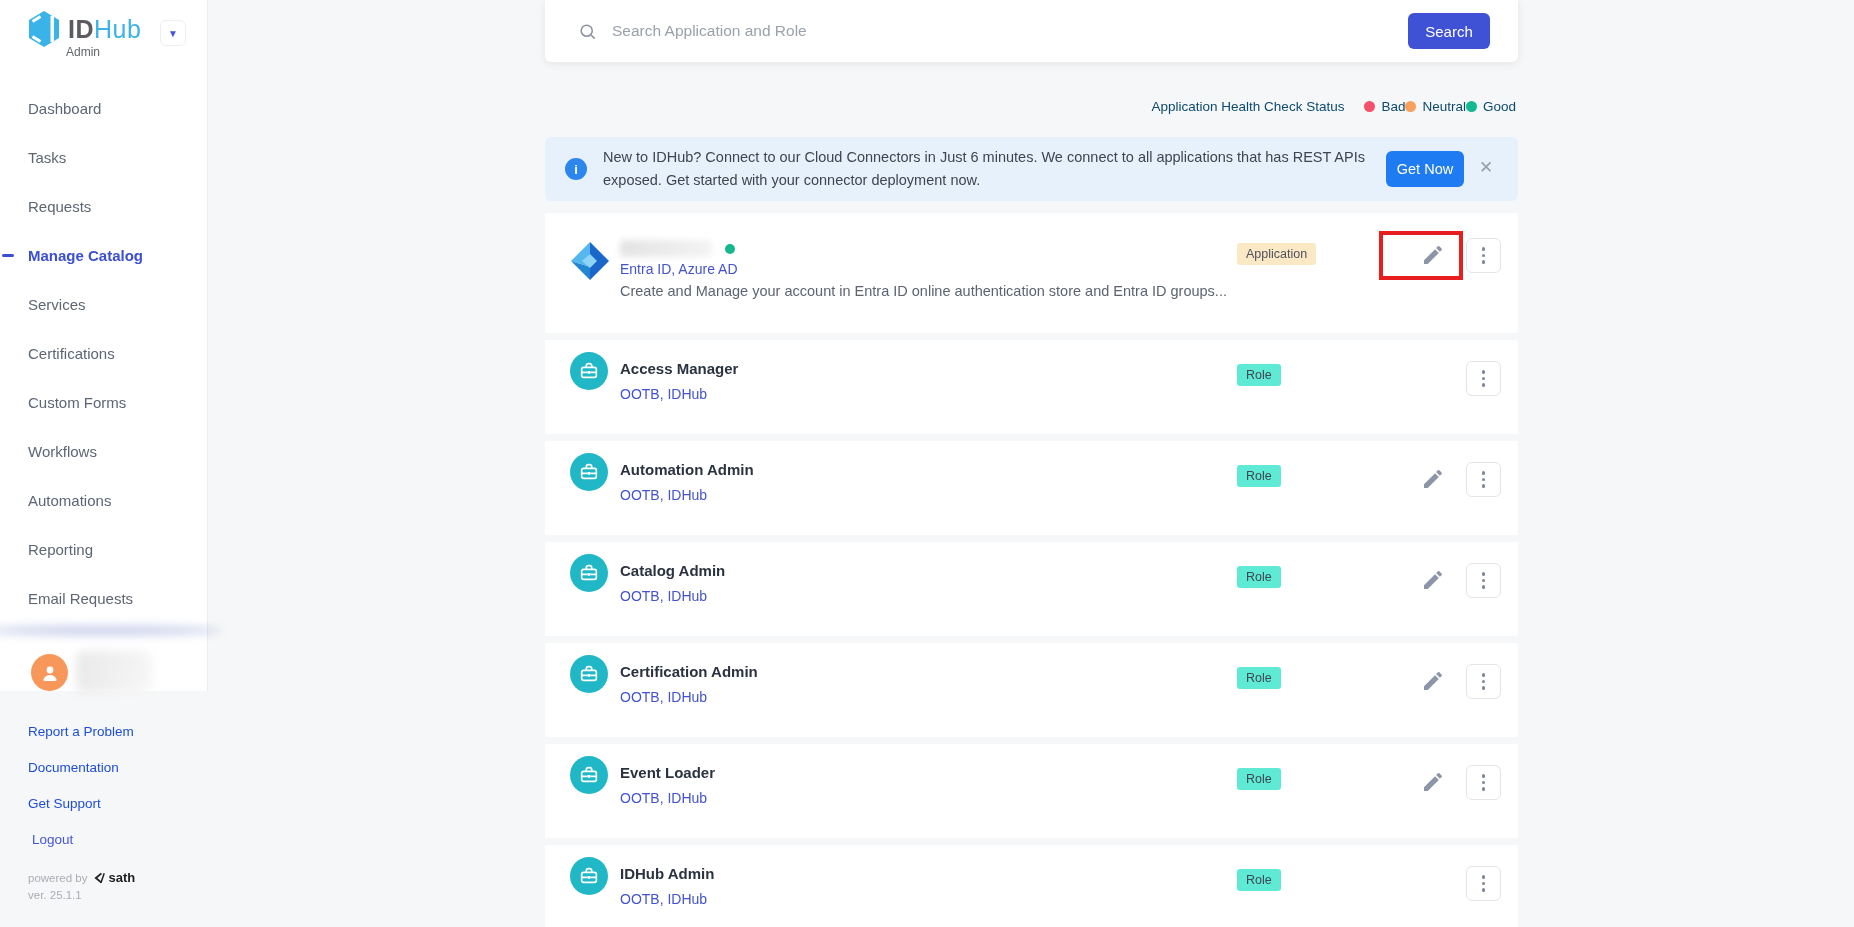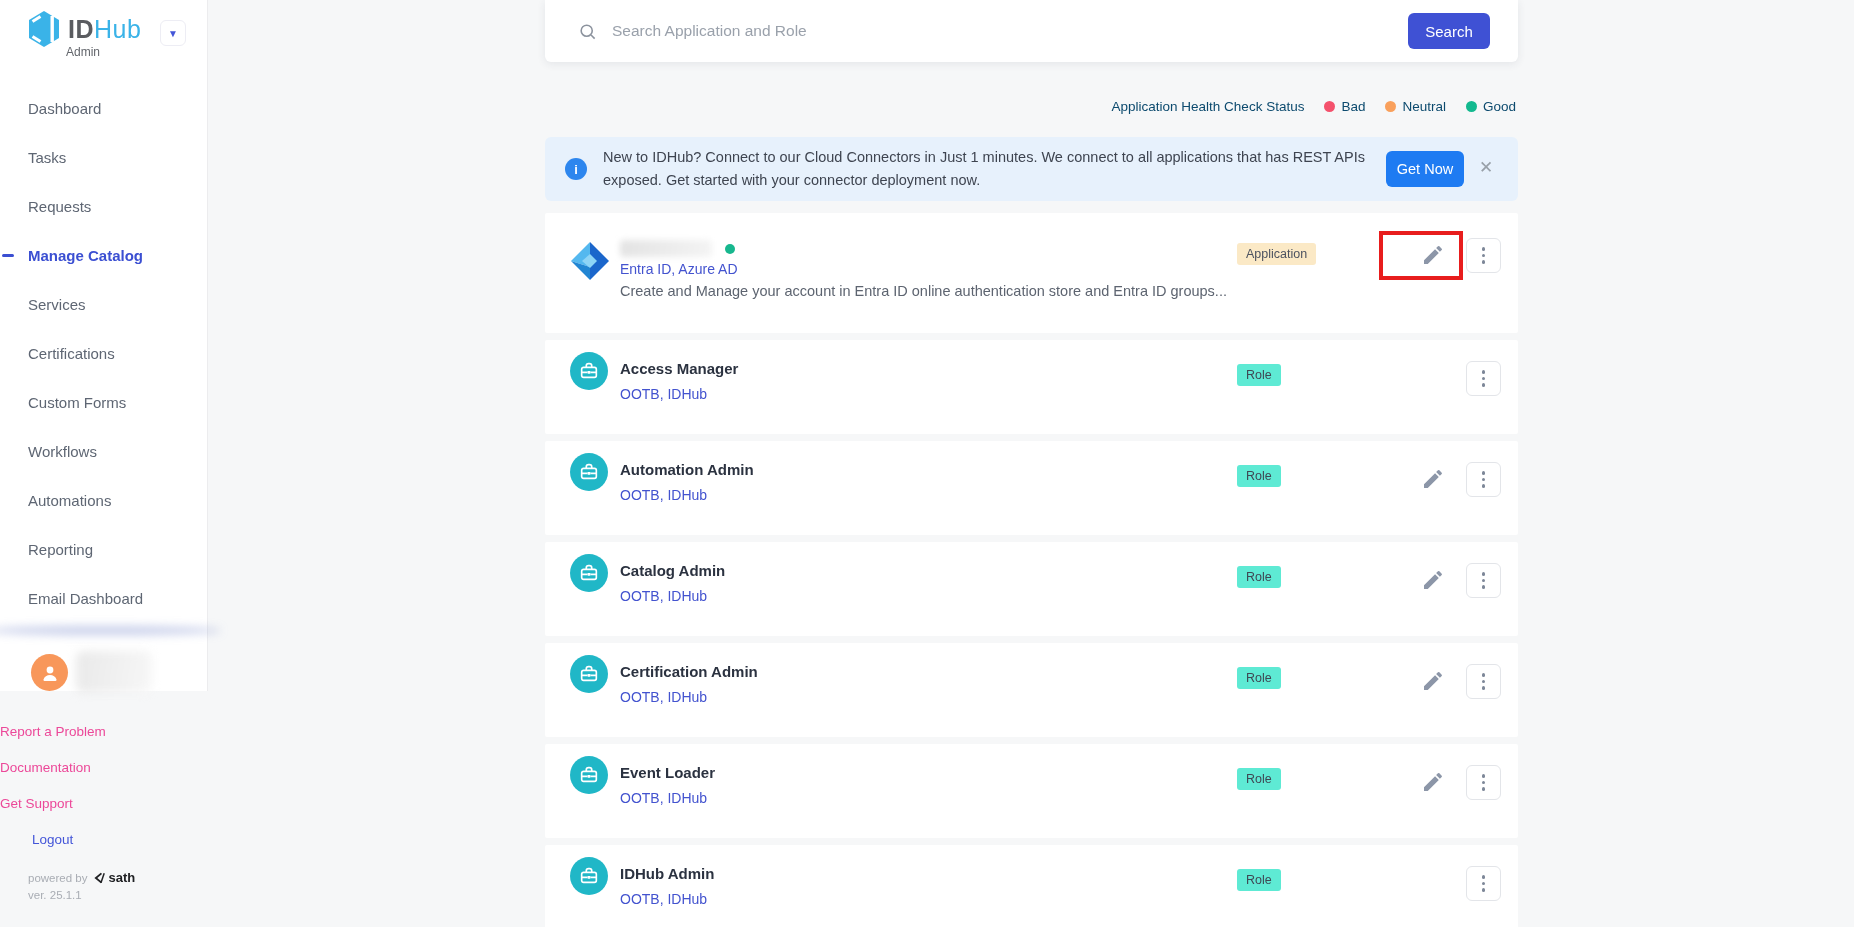"Bad" span { gap: 20px -> none }
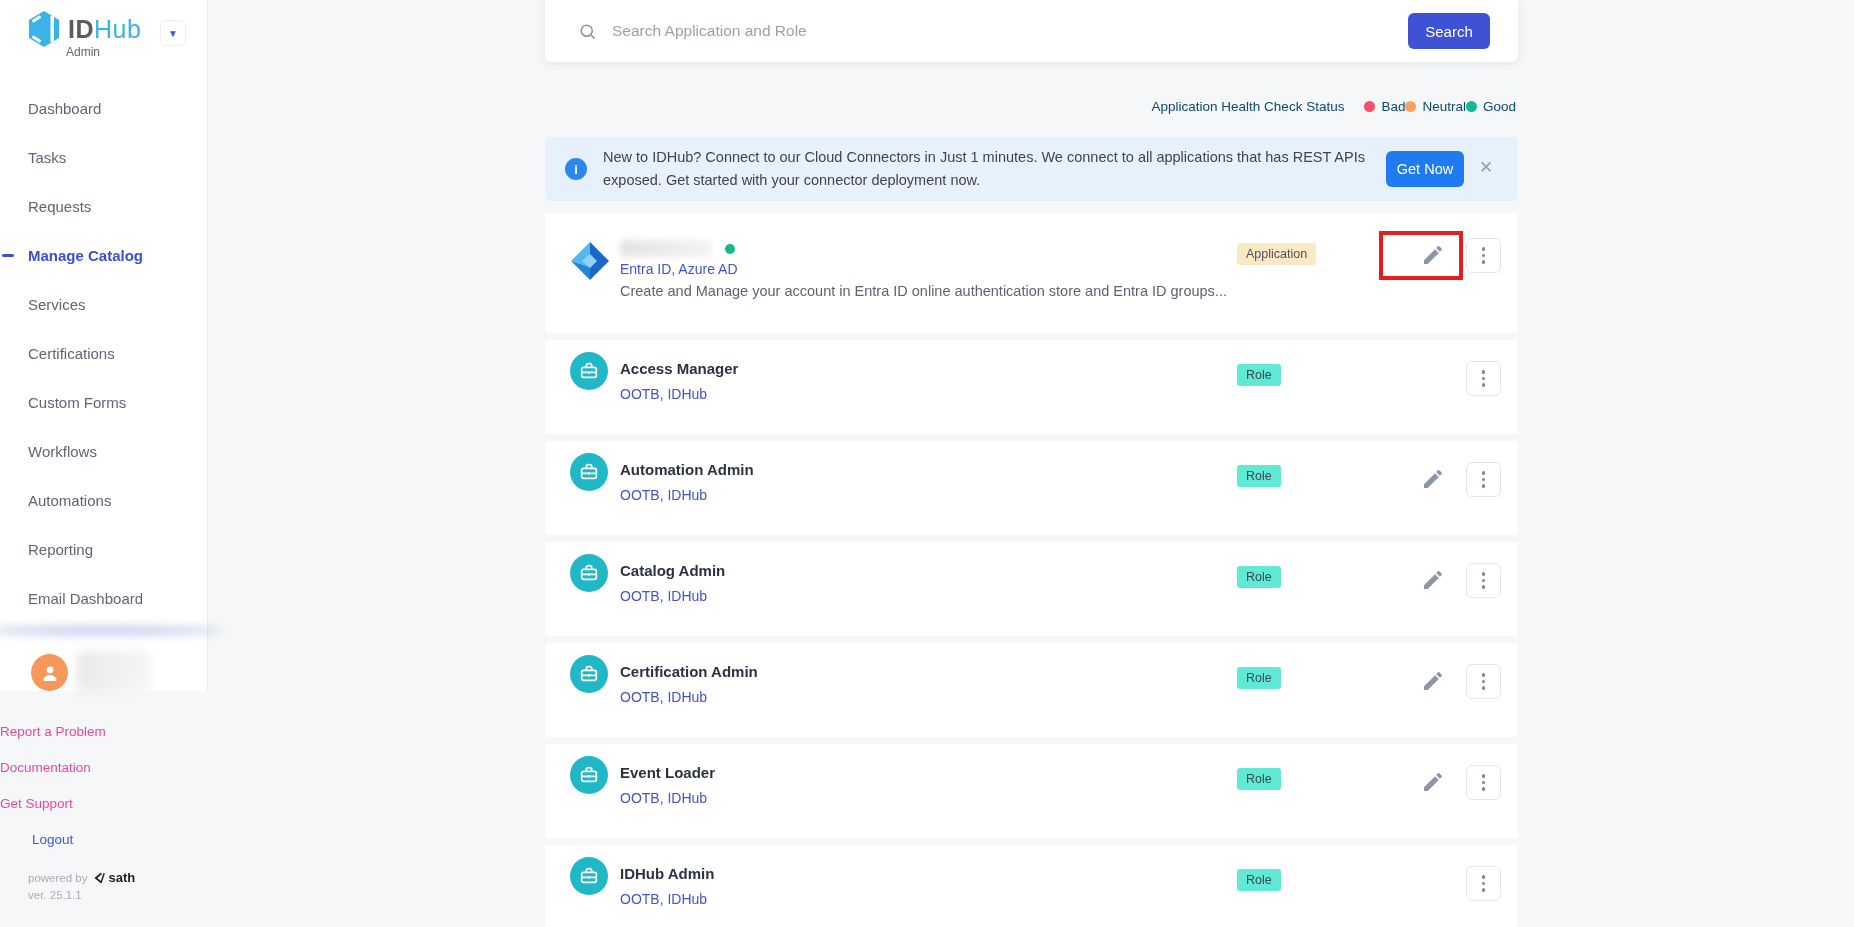"New to IDHub? Connect to" div.banner-text { text: 1 -> 6 }
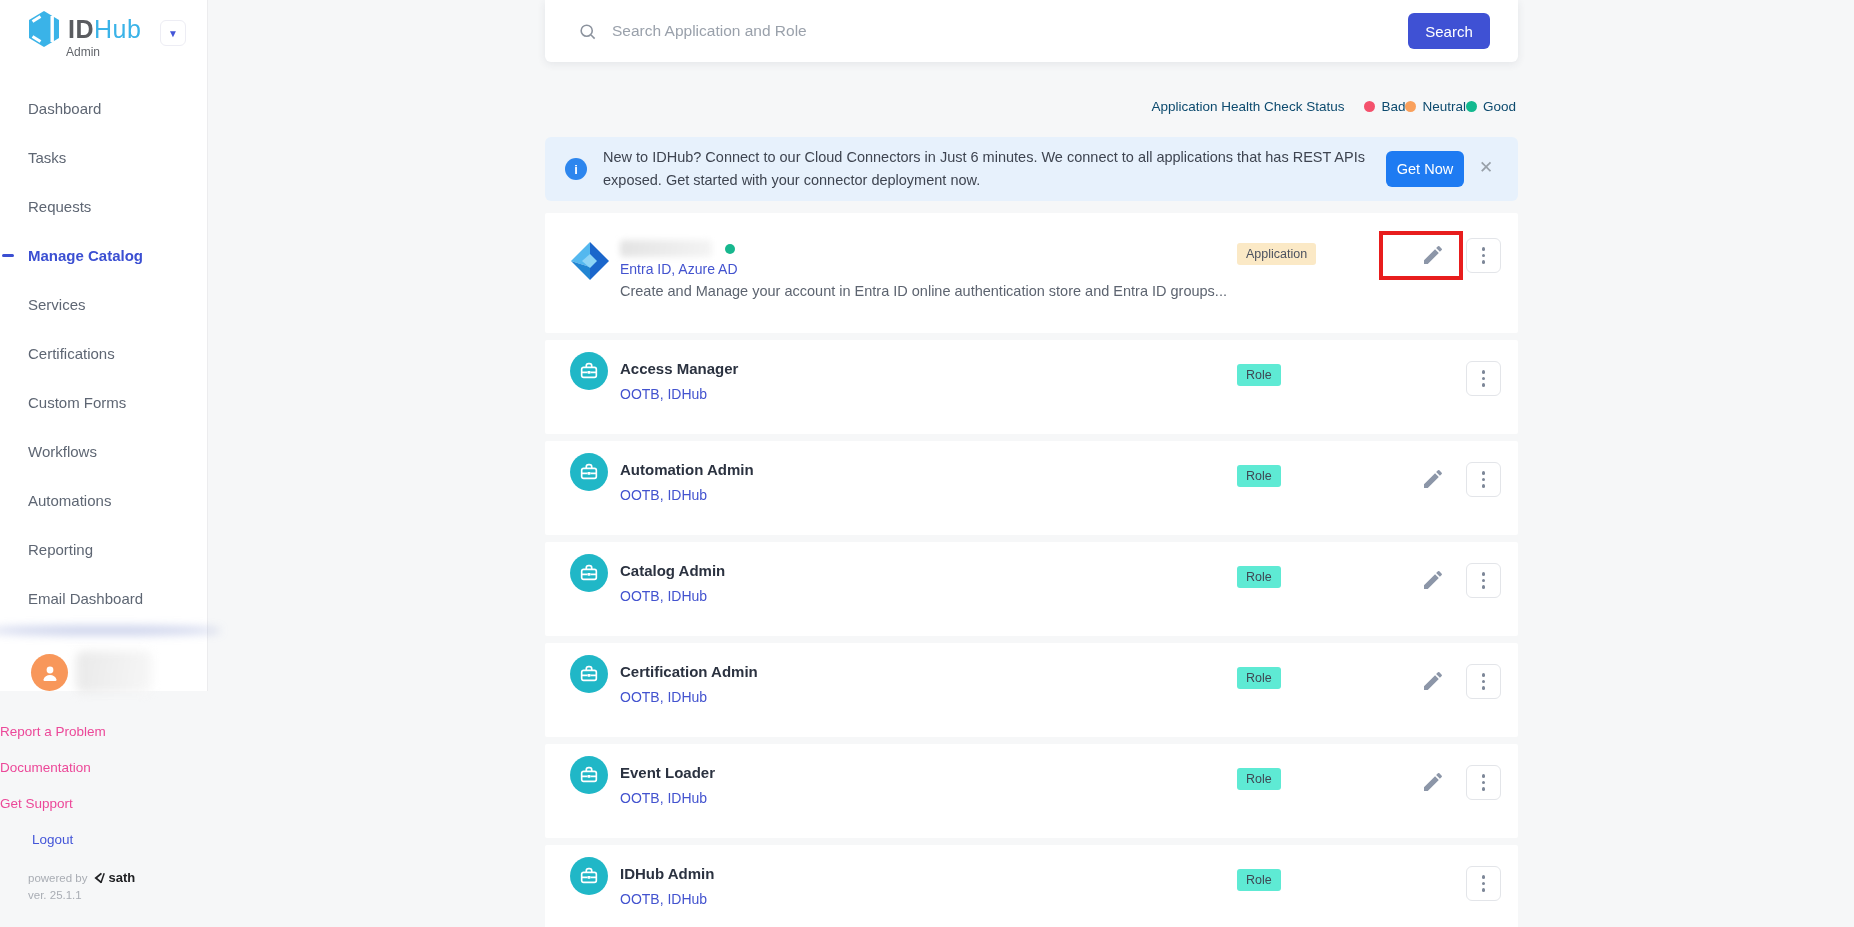"Email Dashboard" li { text: Dashboard -> Requests }
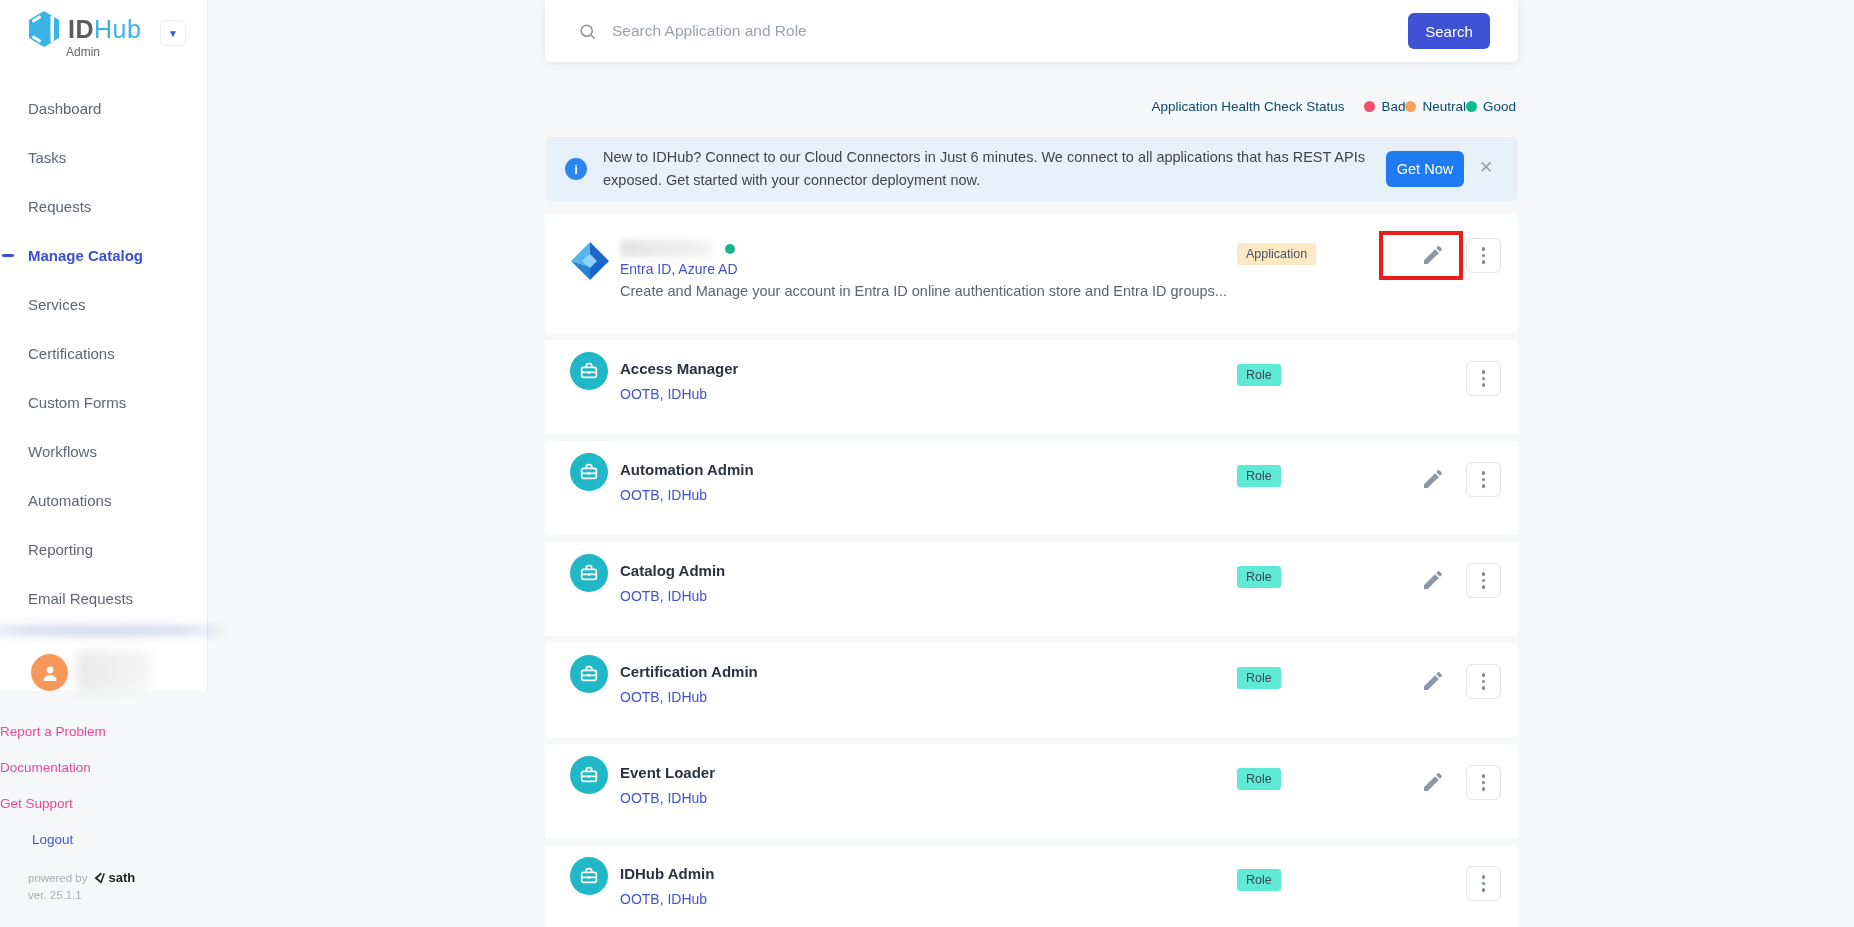"Report a Problem" .footer-links li { color: #ec4899 -> #1d4ed8; padding-left: none -> 28px }
